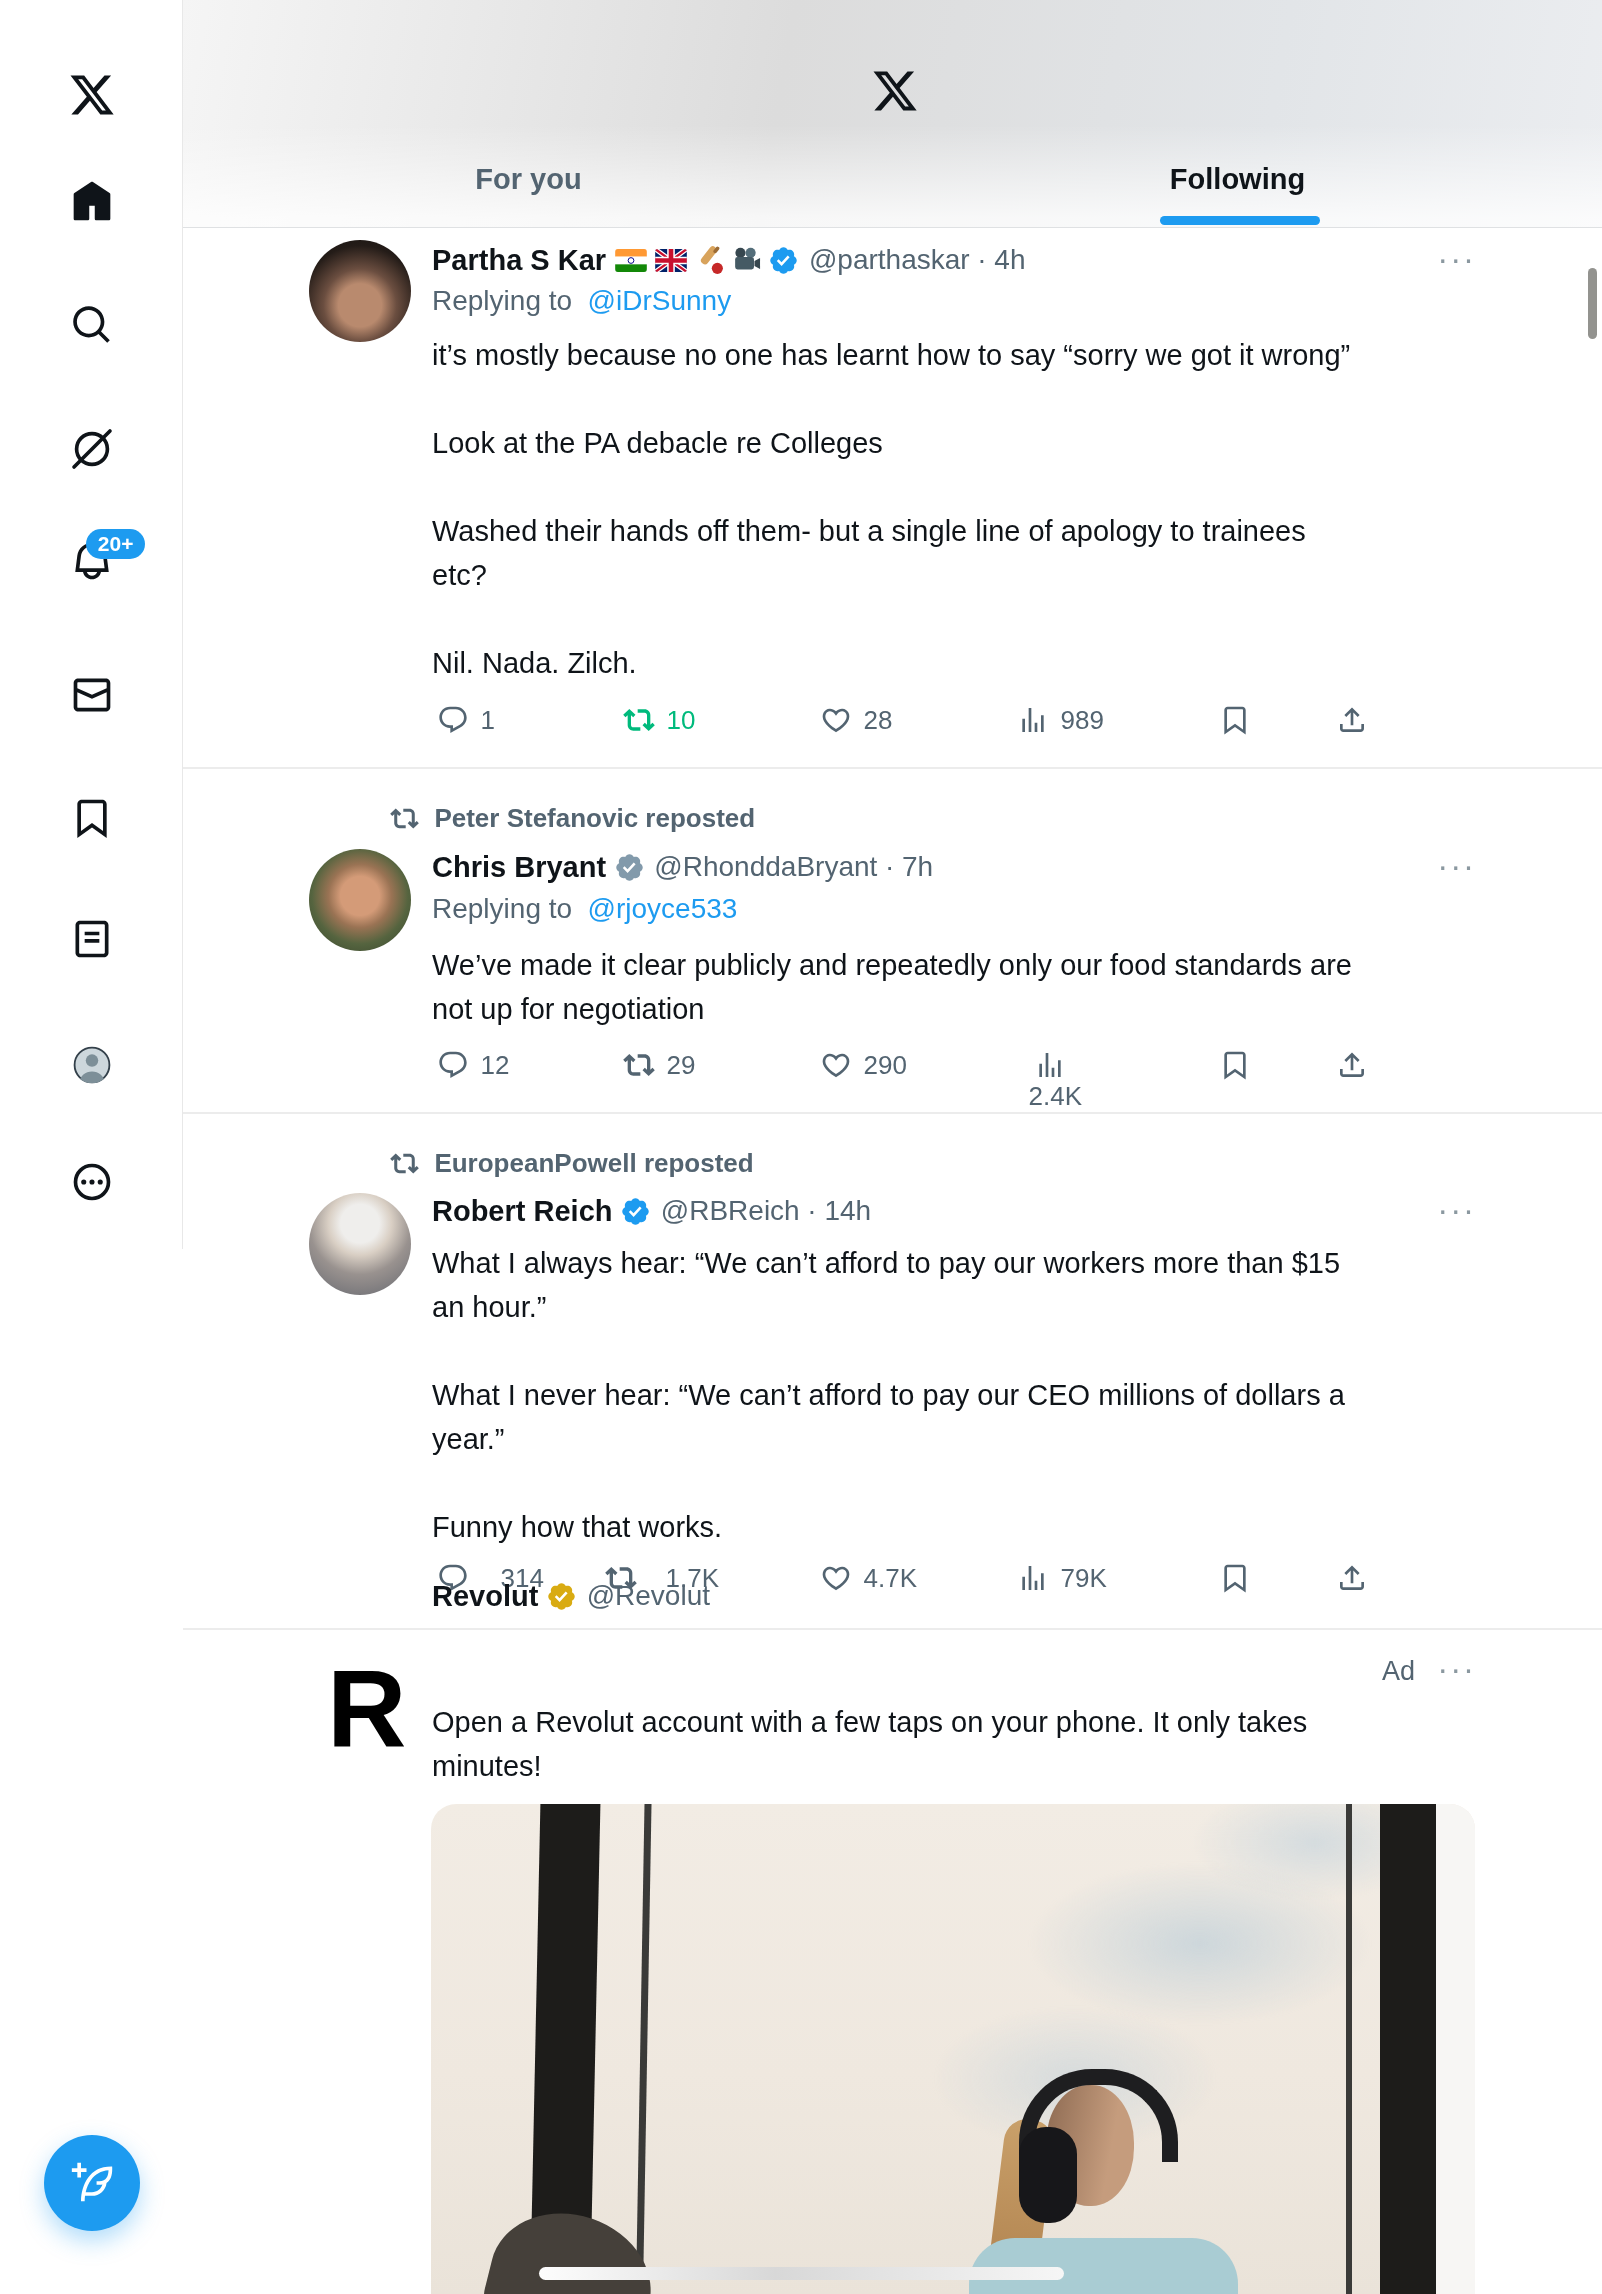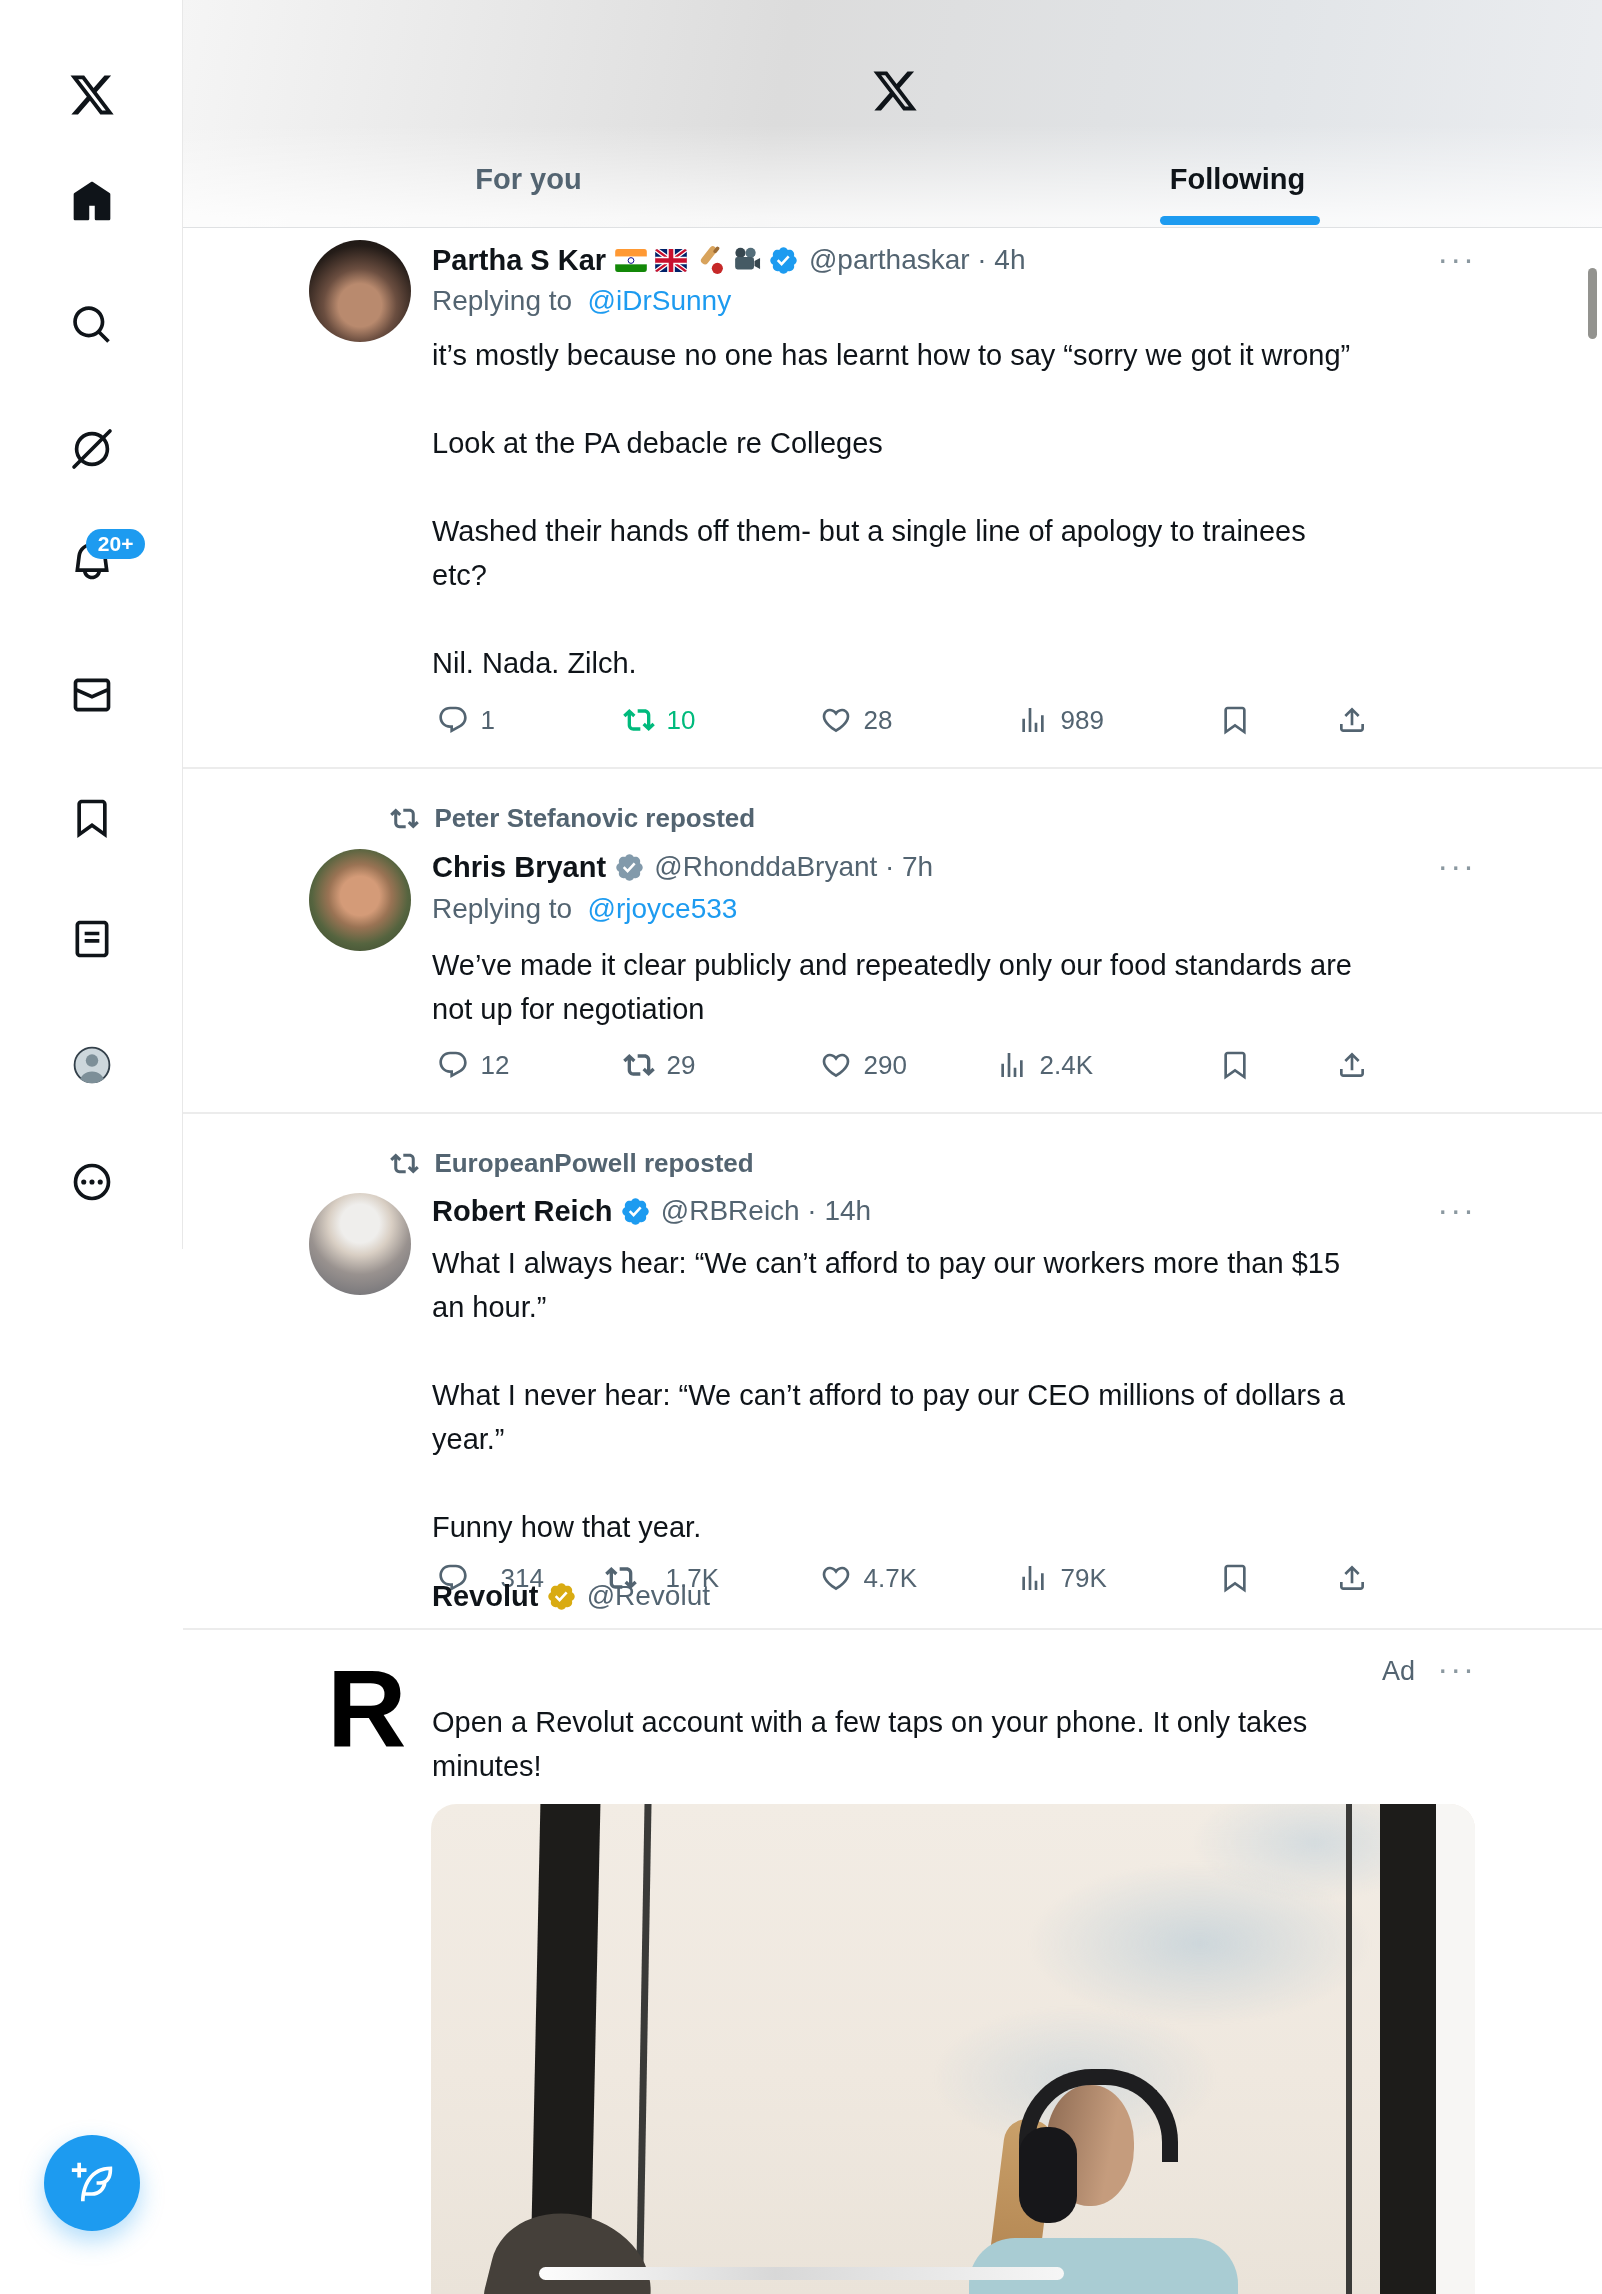"2.4K" div.stat { flex-direction: none -> column; left: 813px -> 834px }
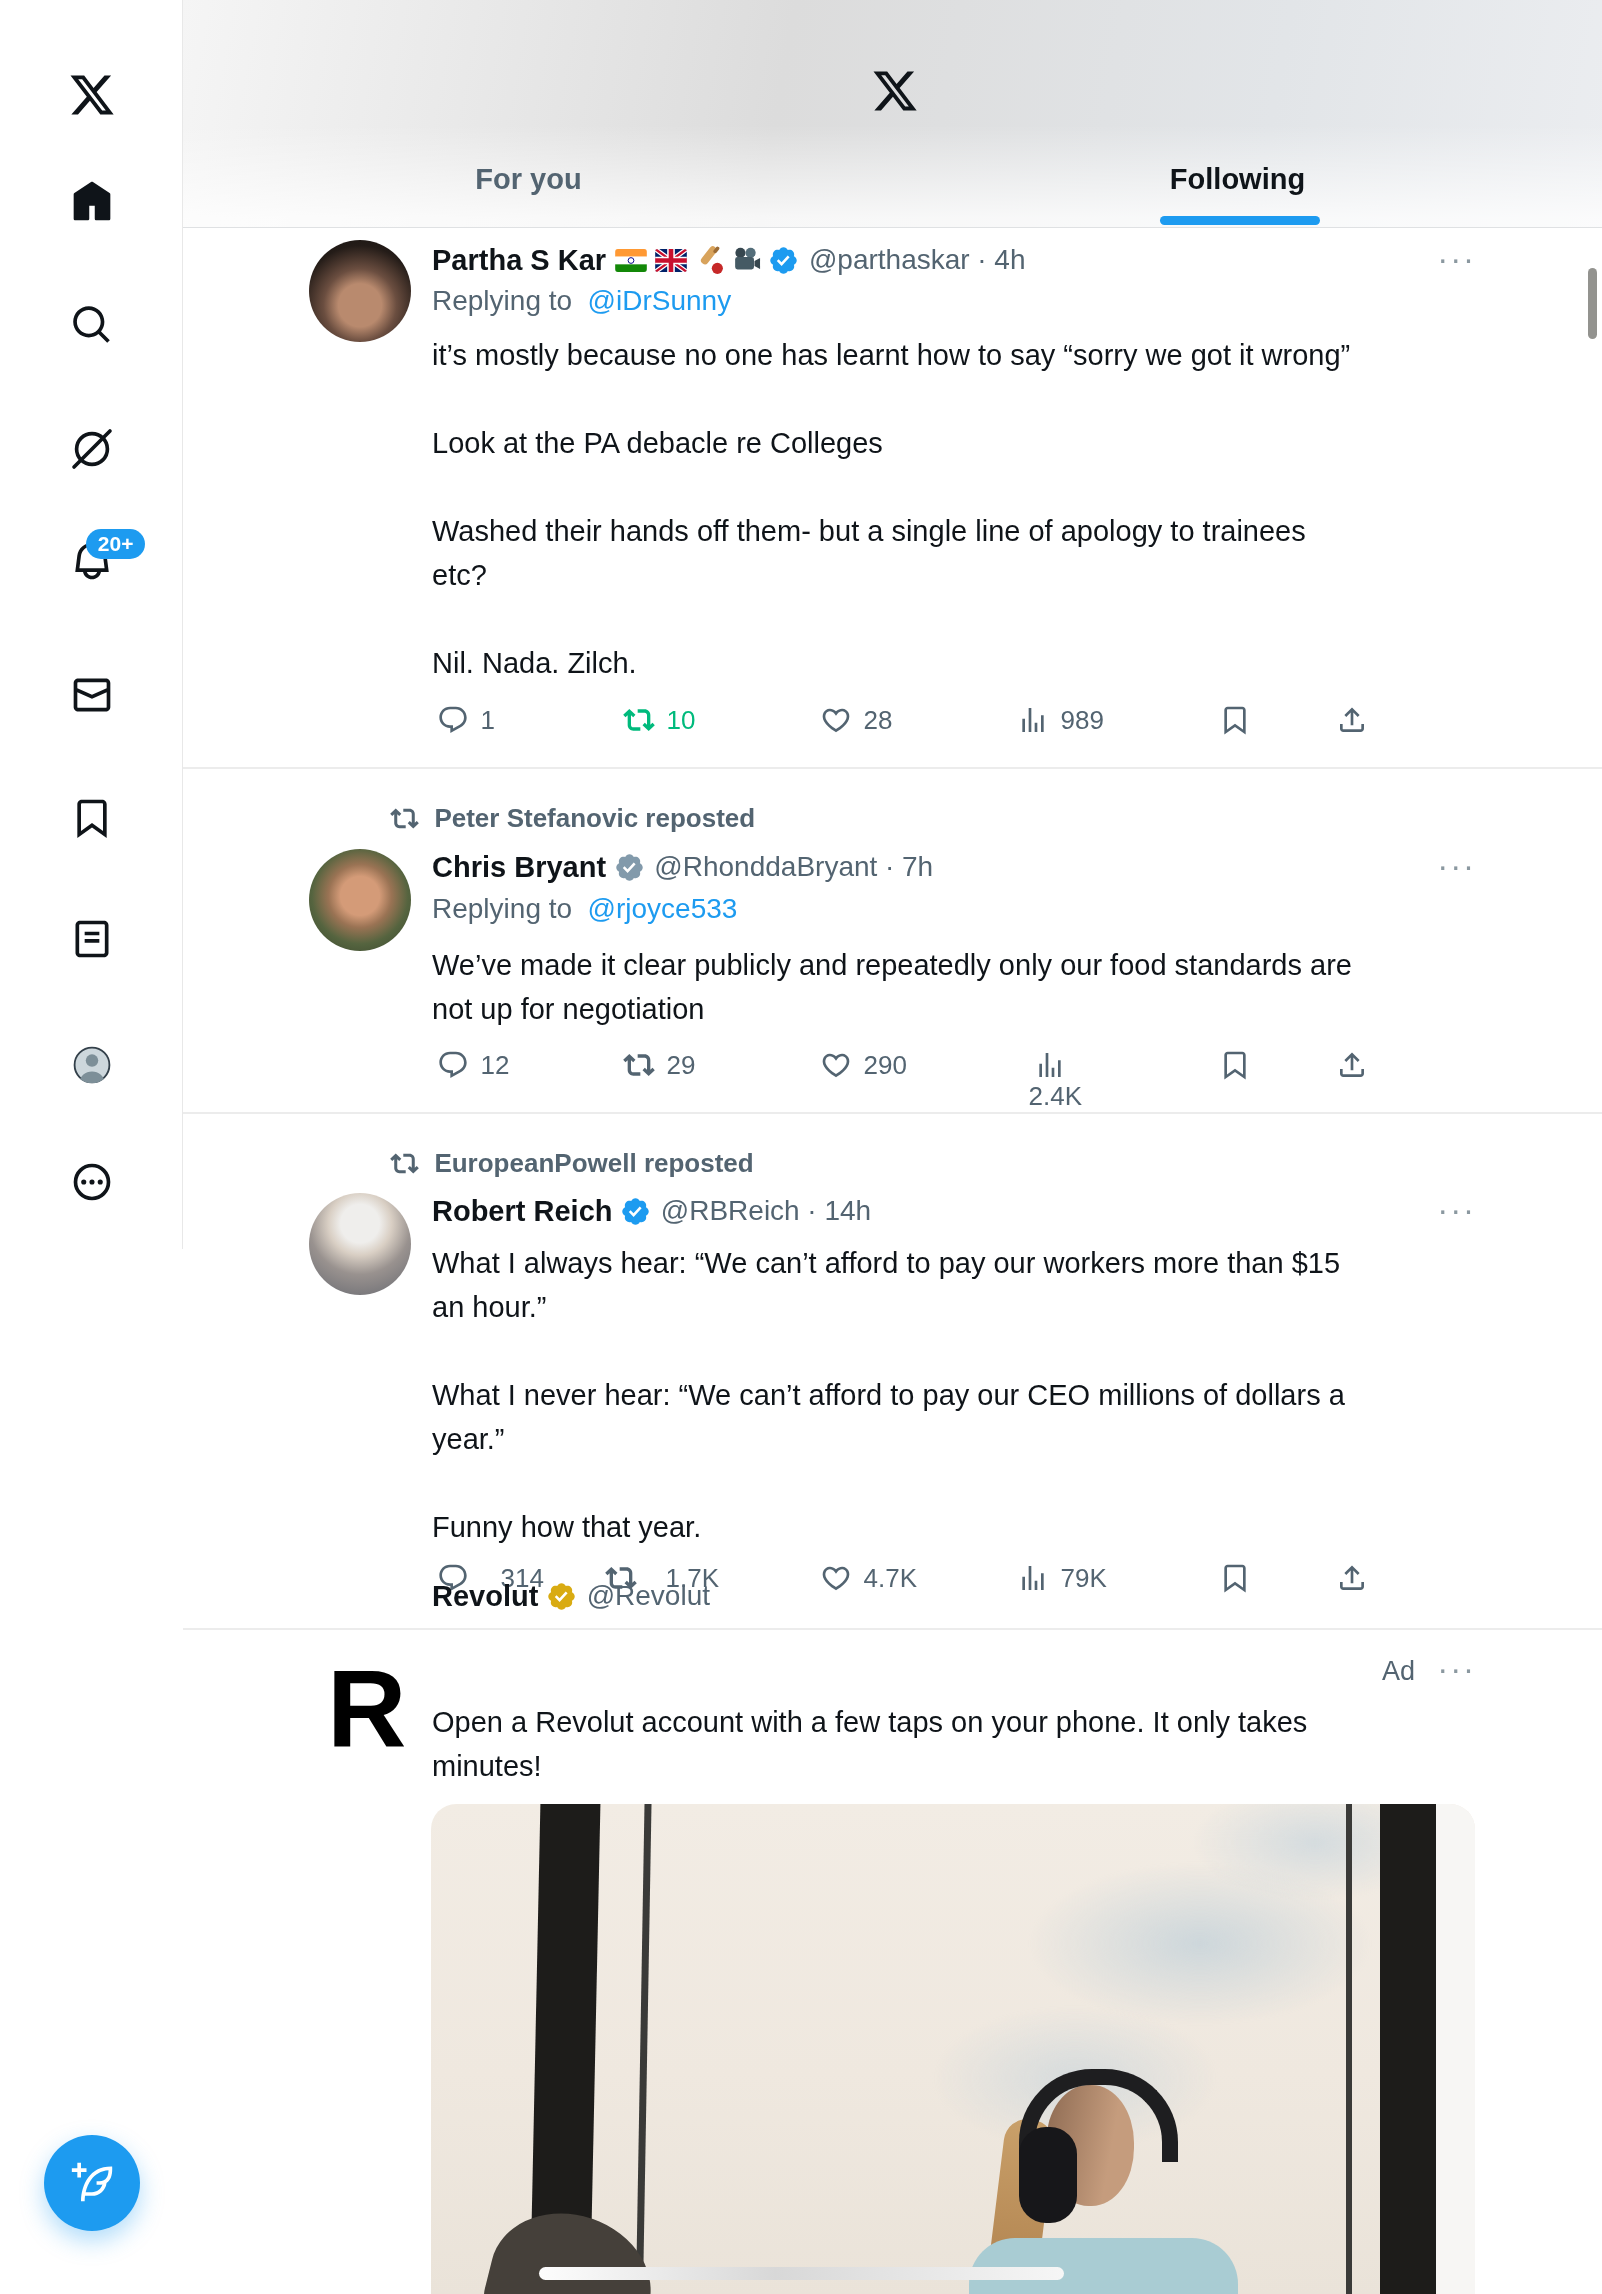"Funny how that year." p { text: year -> works }
